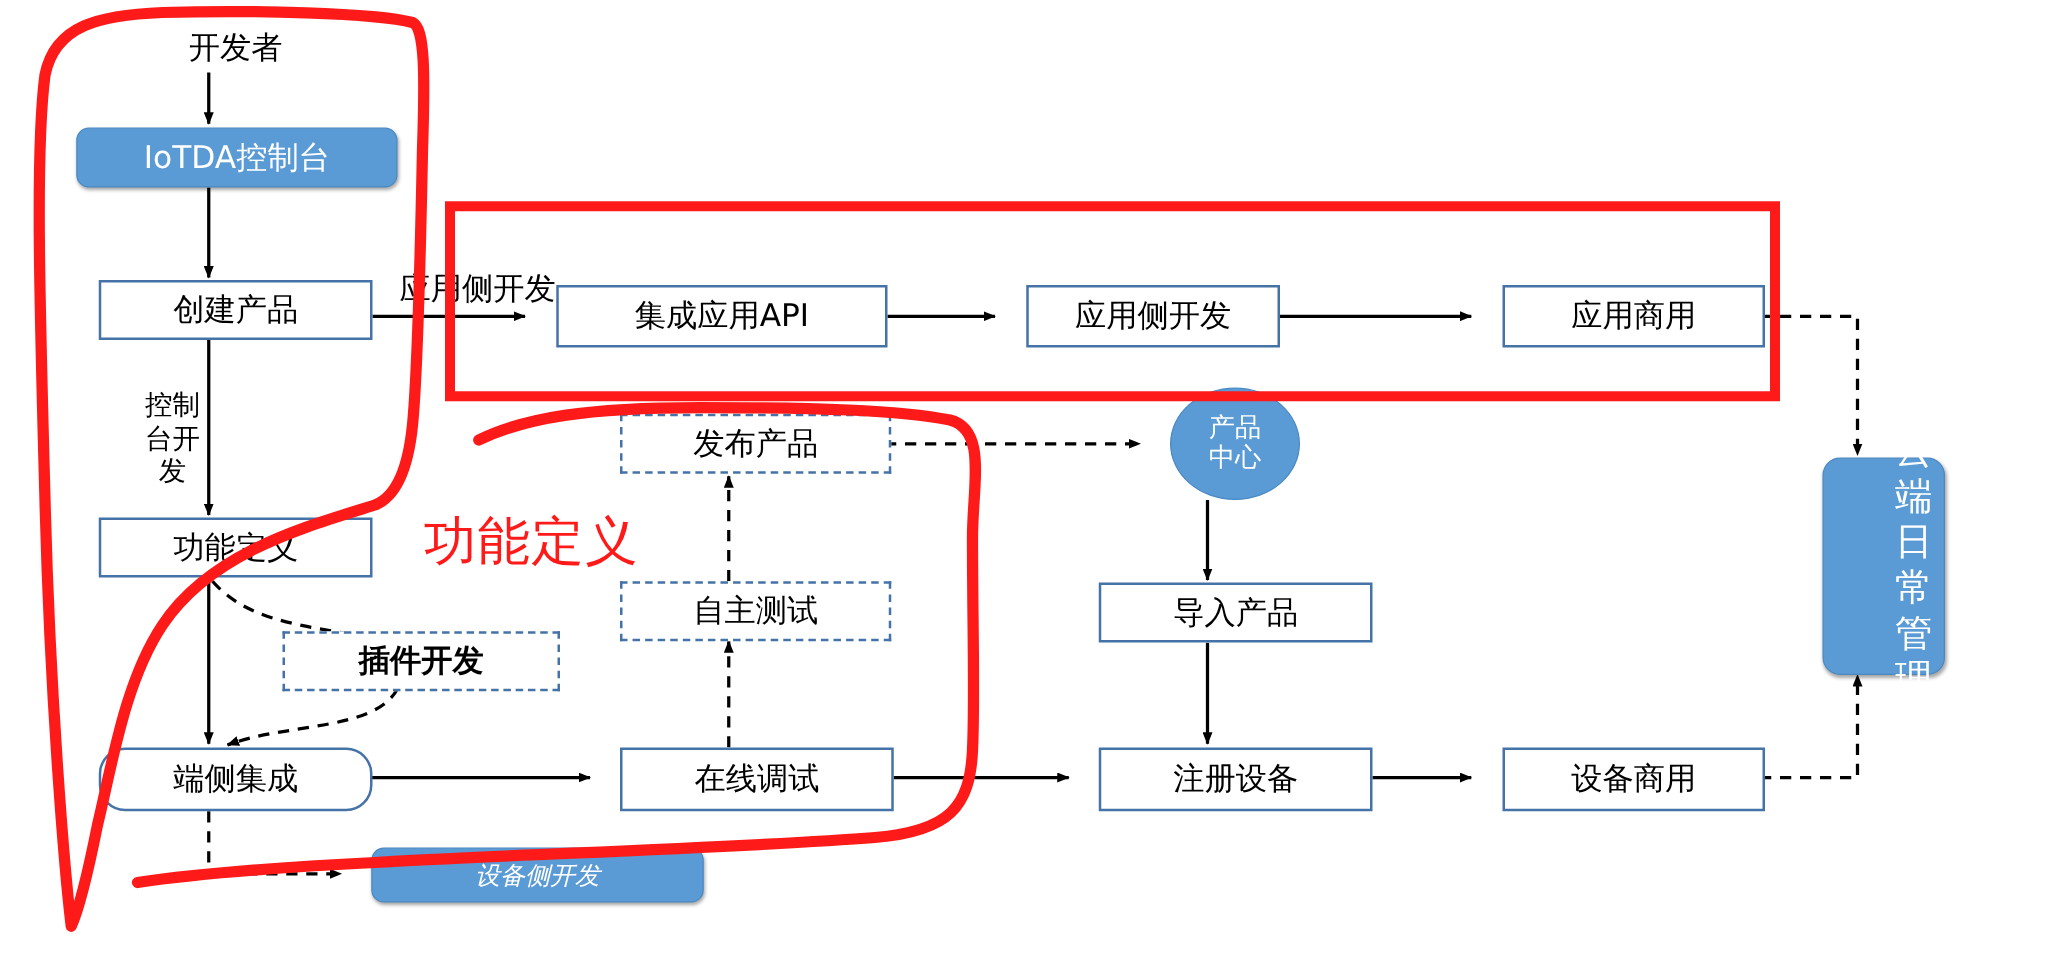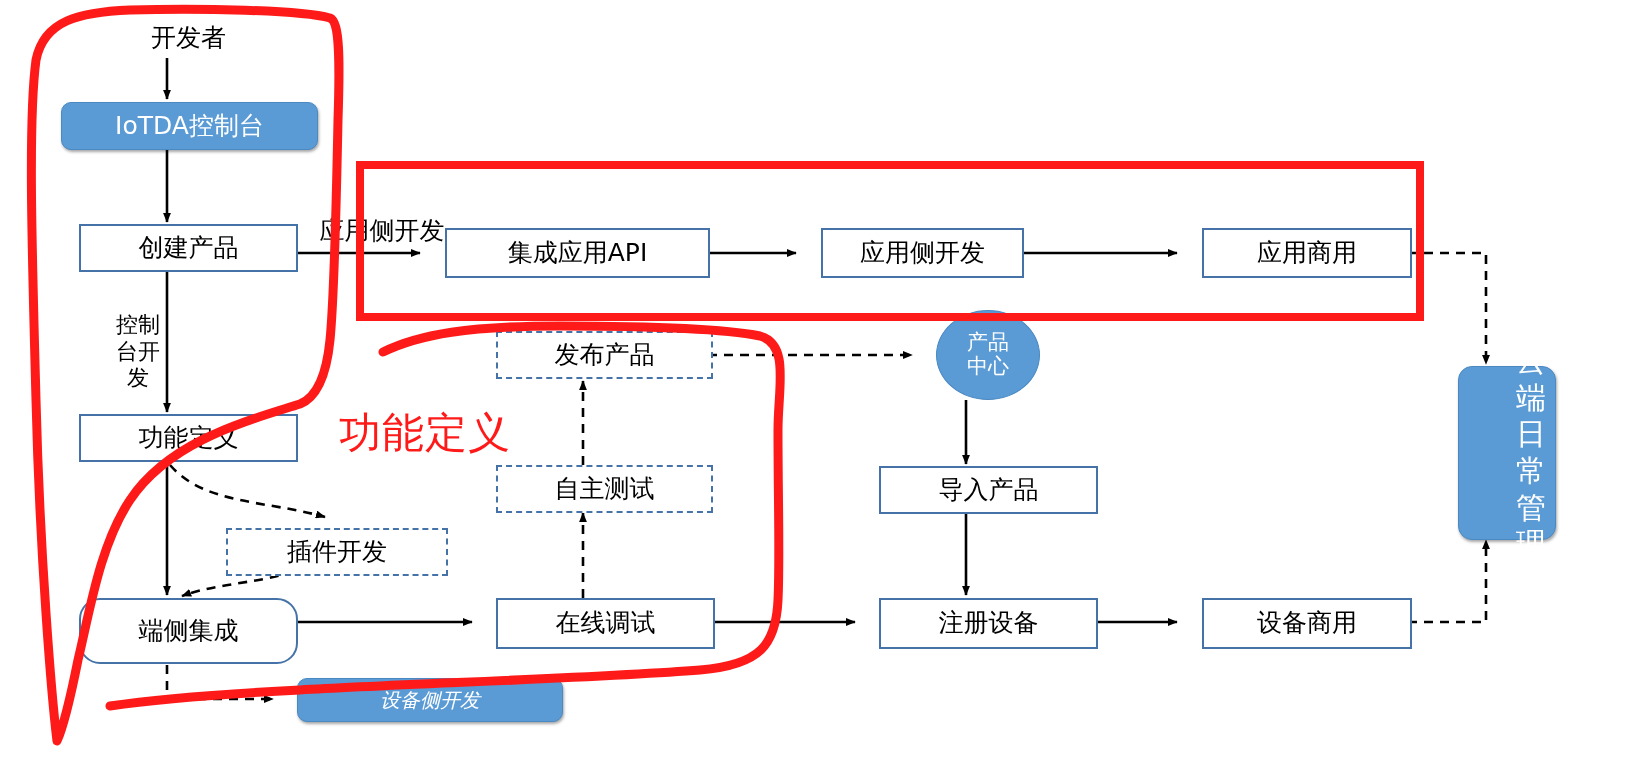"插件开发" div.node { font-weight: none -> bold; top: 528px -> 505px }
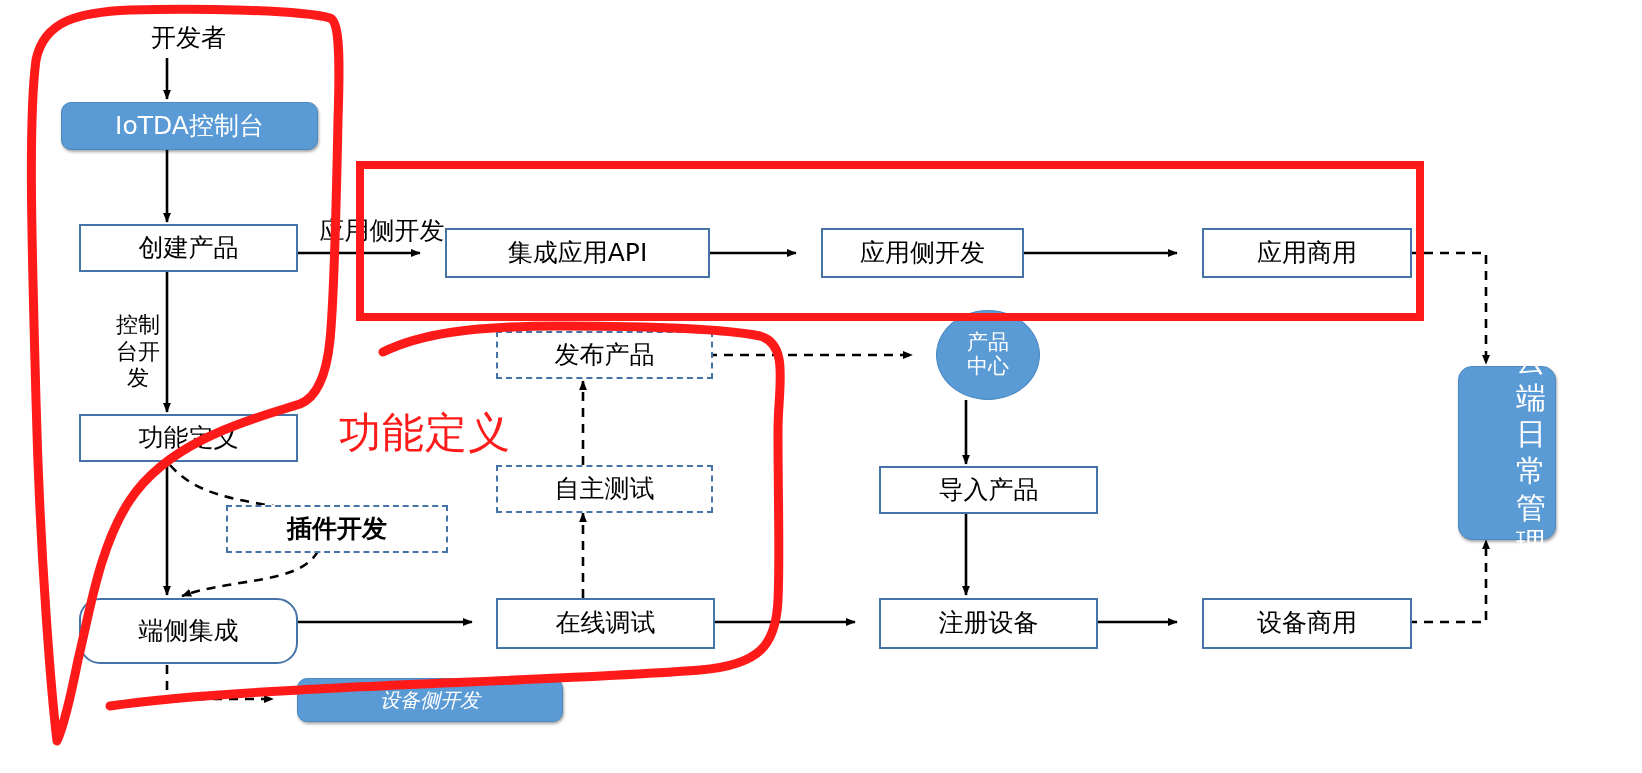"端侧集成" div.node { height: 66px -> 51px }
